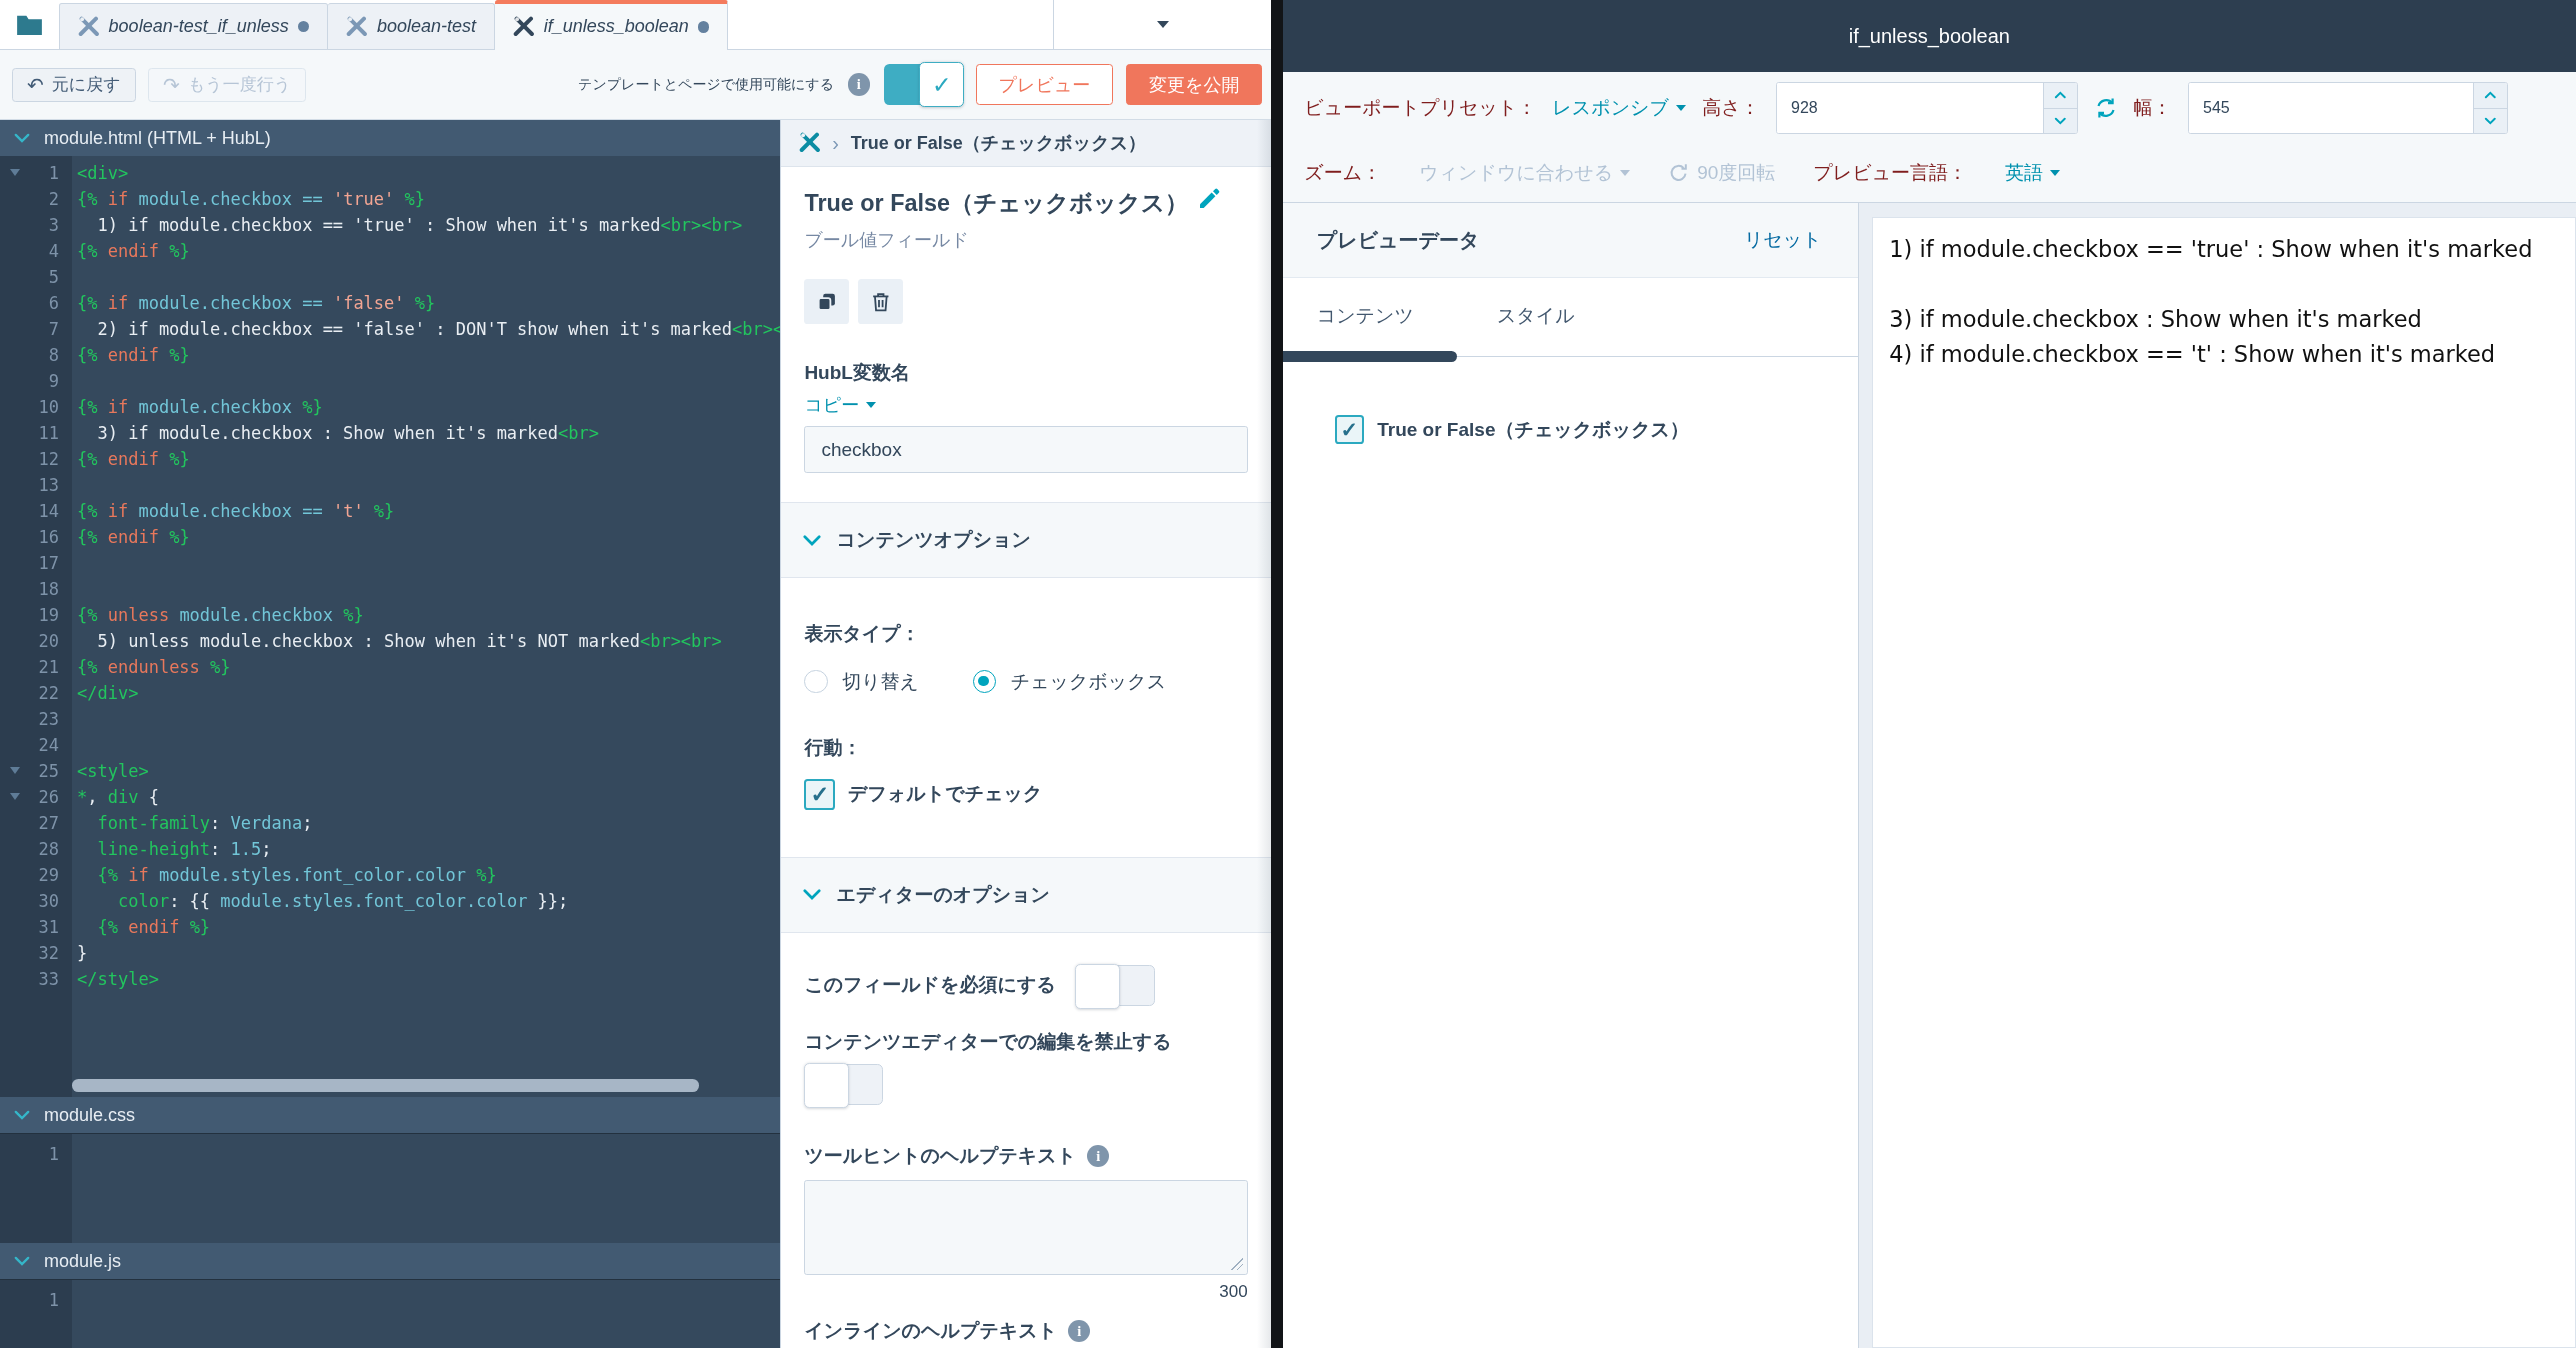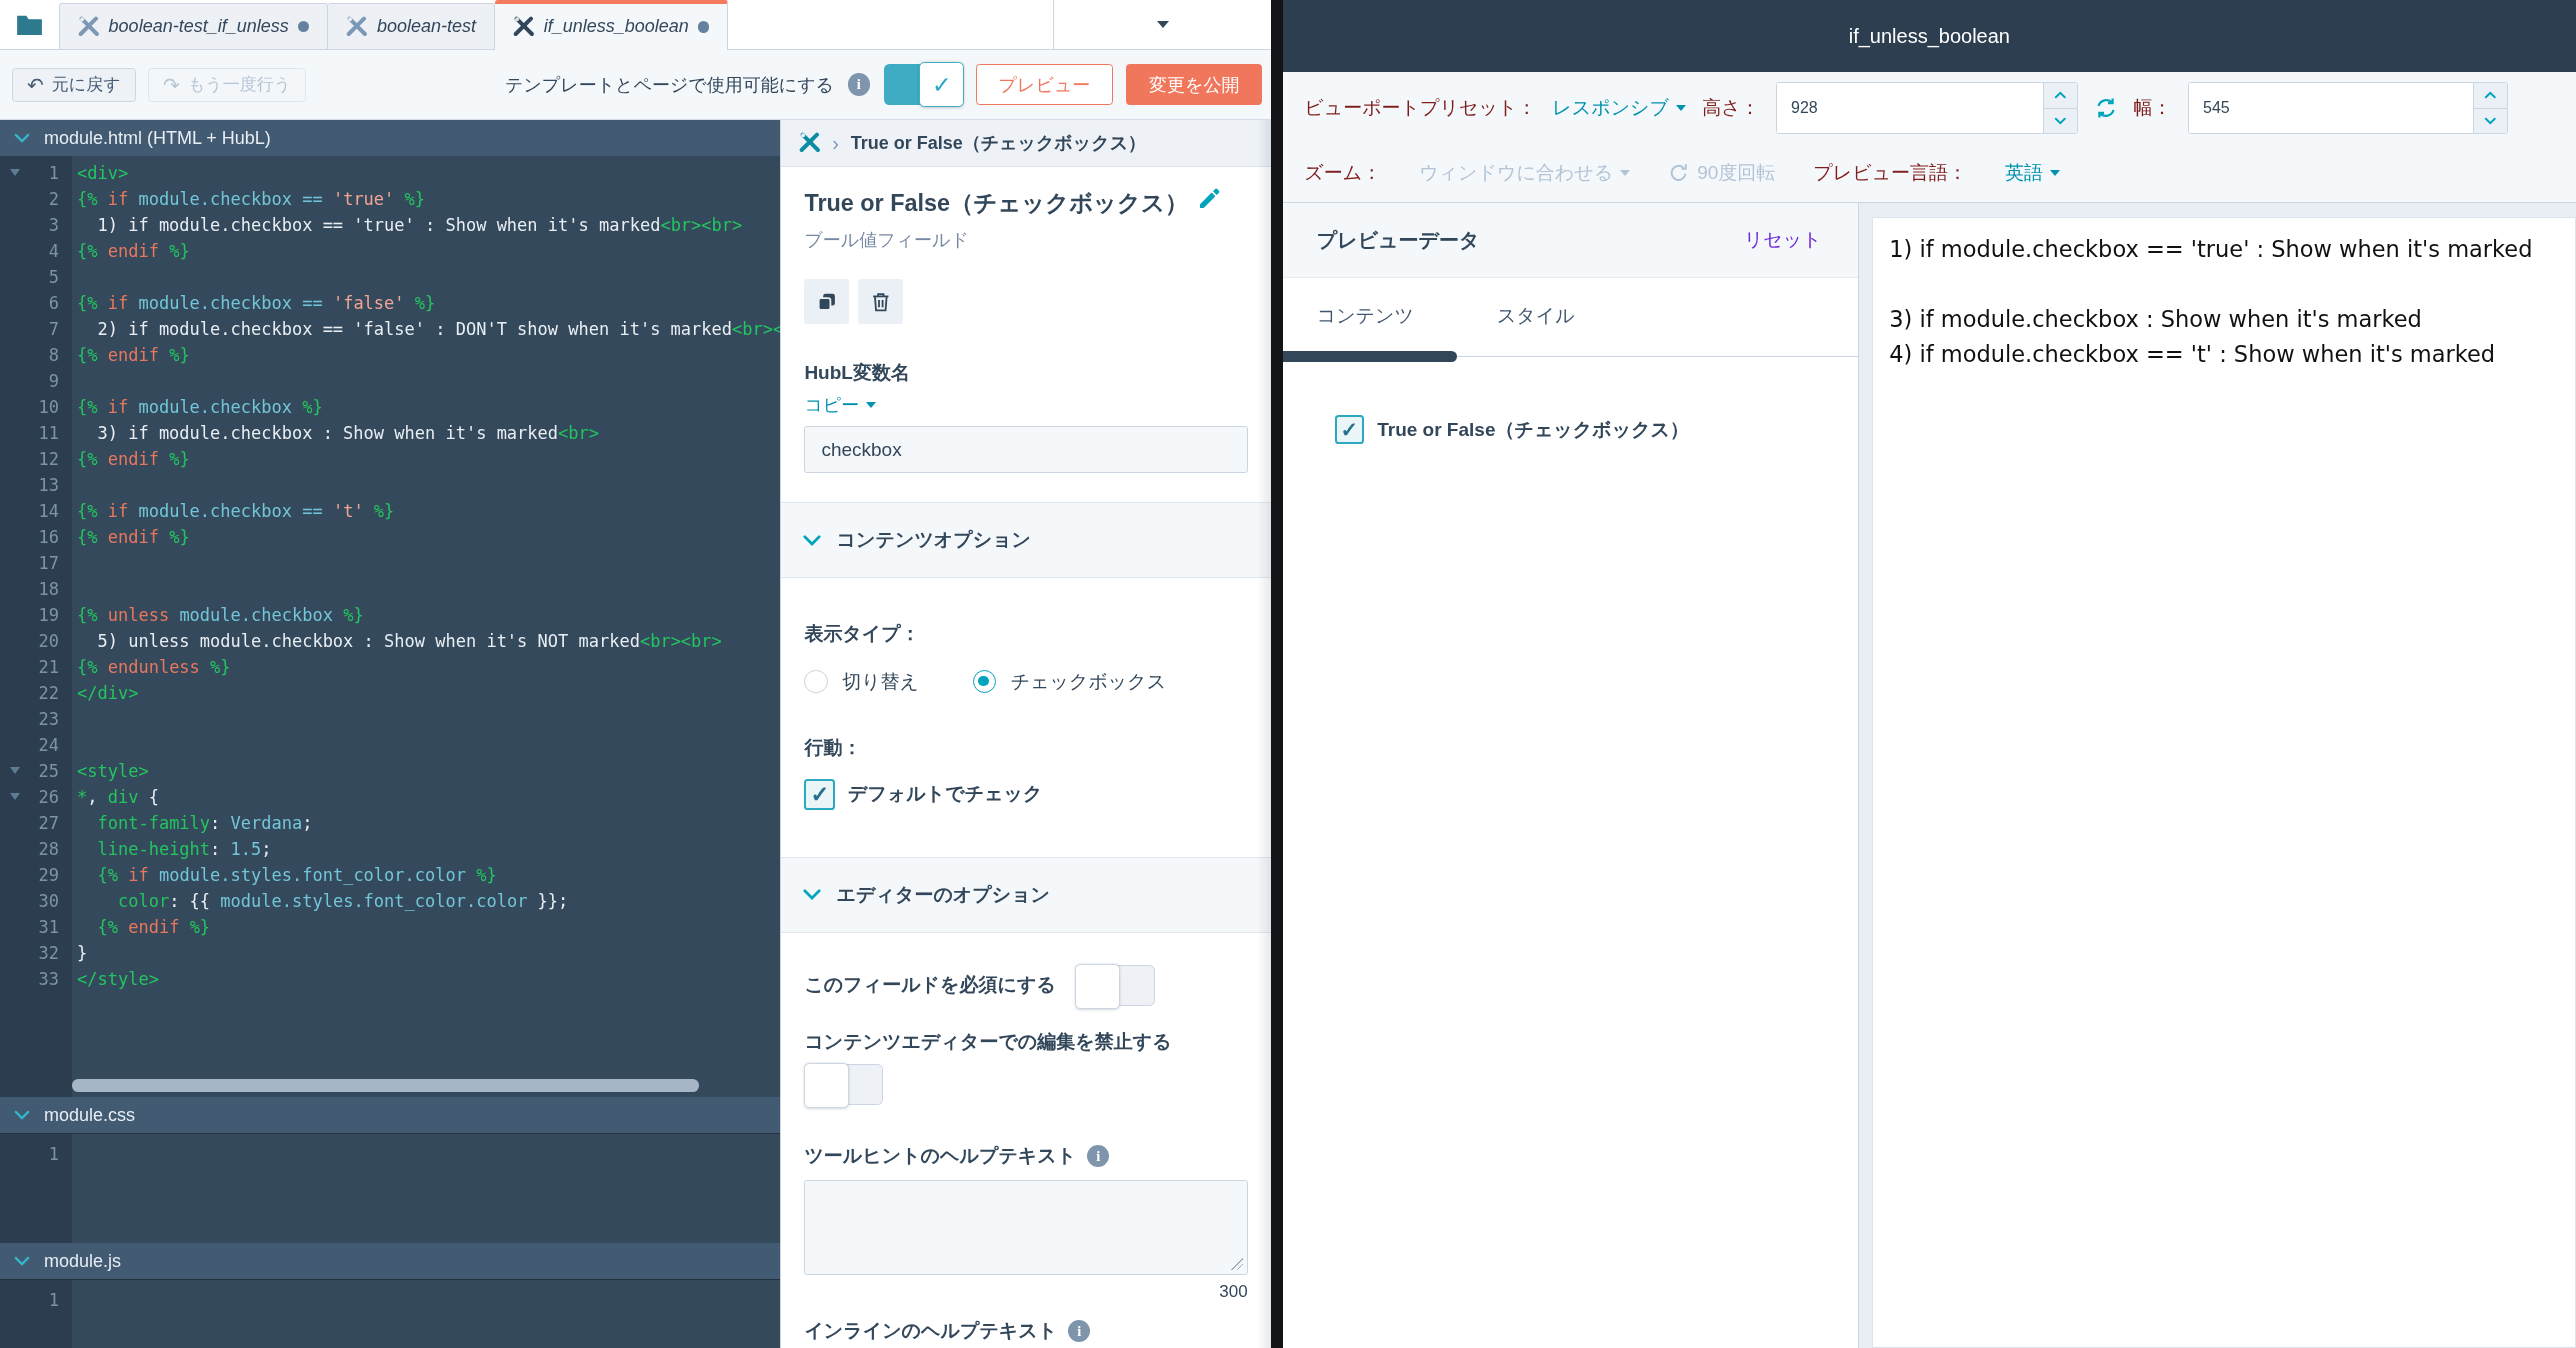"テンプレートとページで使用可能にする" .available-label { font-size: 18px -> 14px }
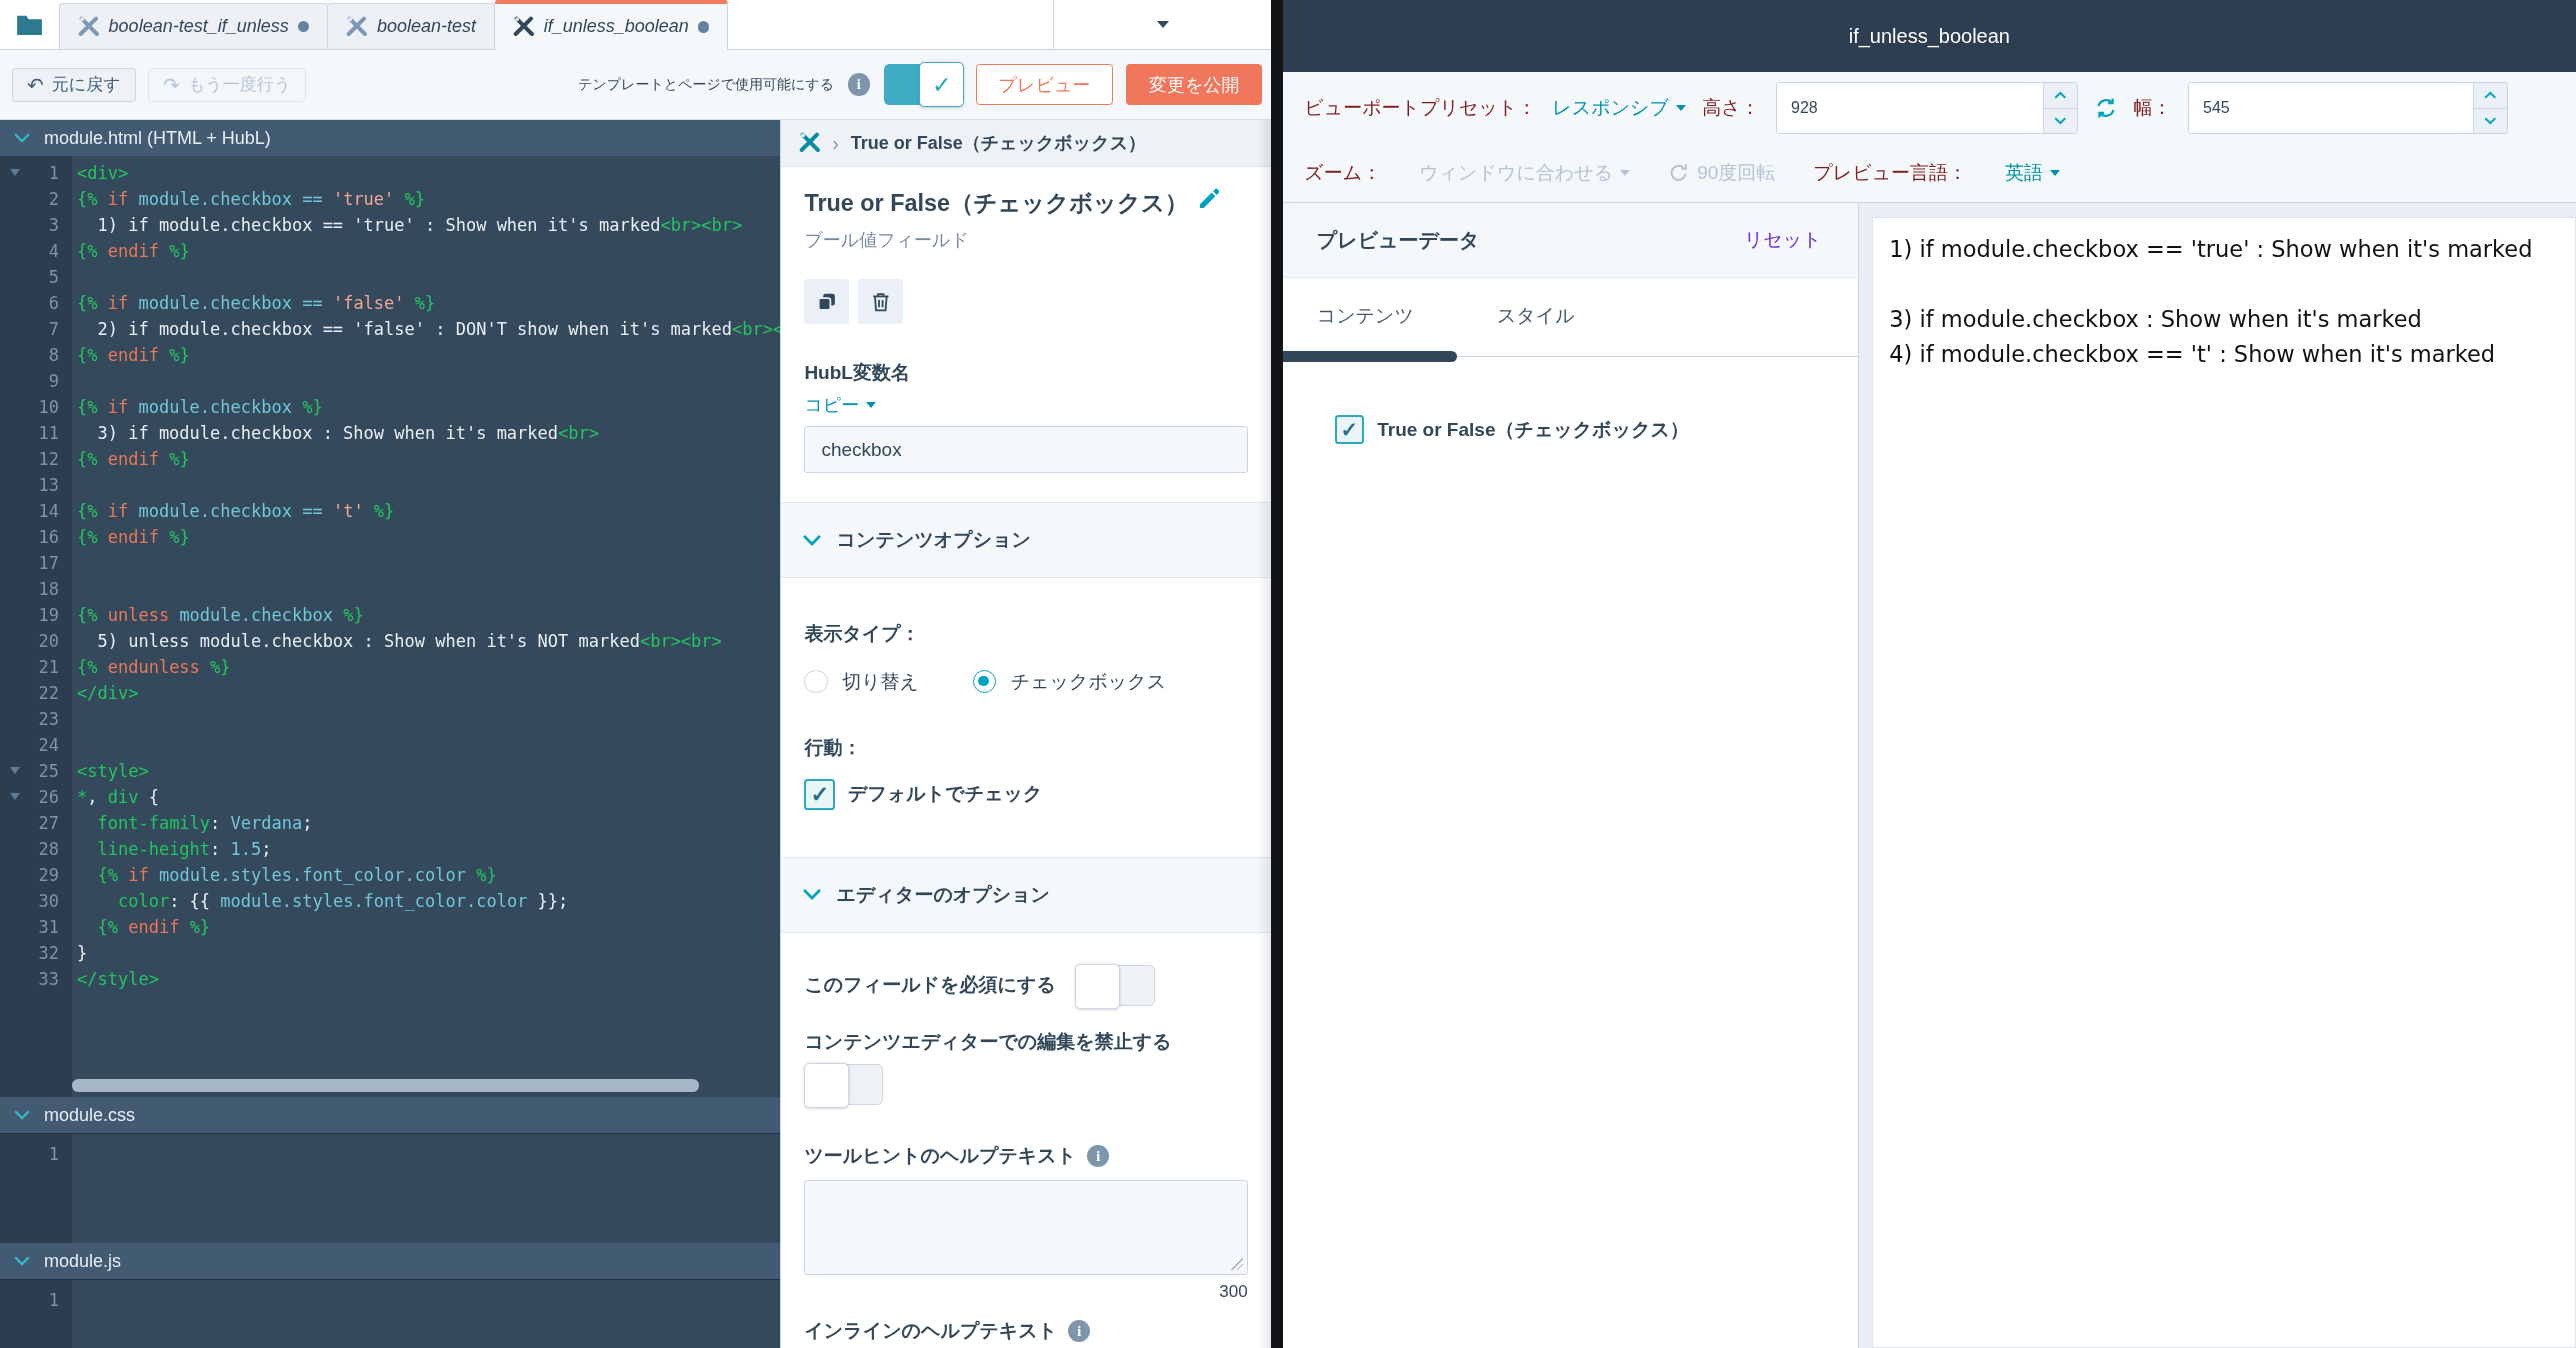"リセット" .pd-reset { color: #6d28d9 -> #0369a1 }
